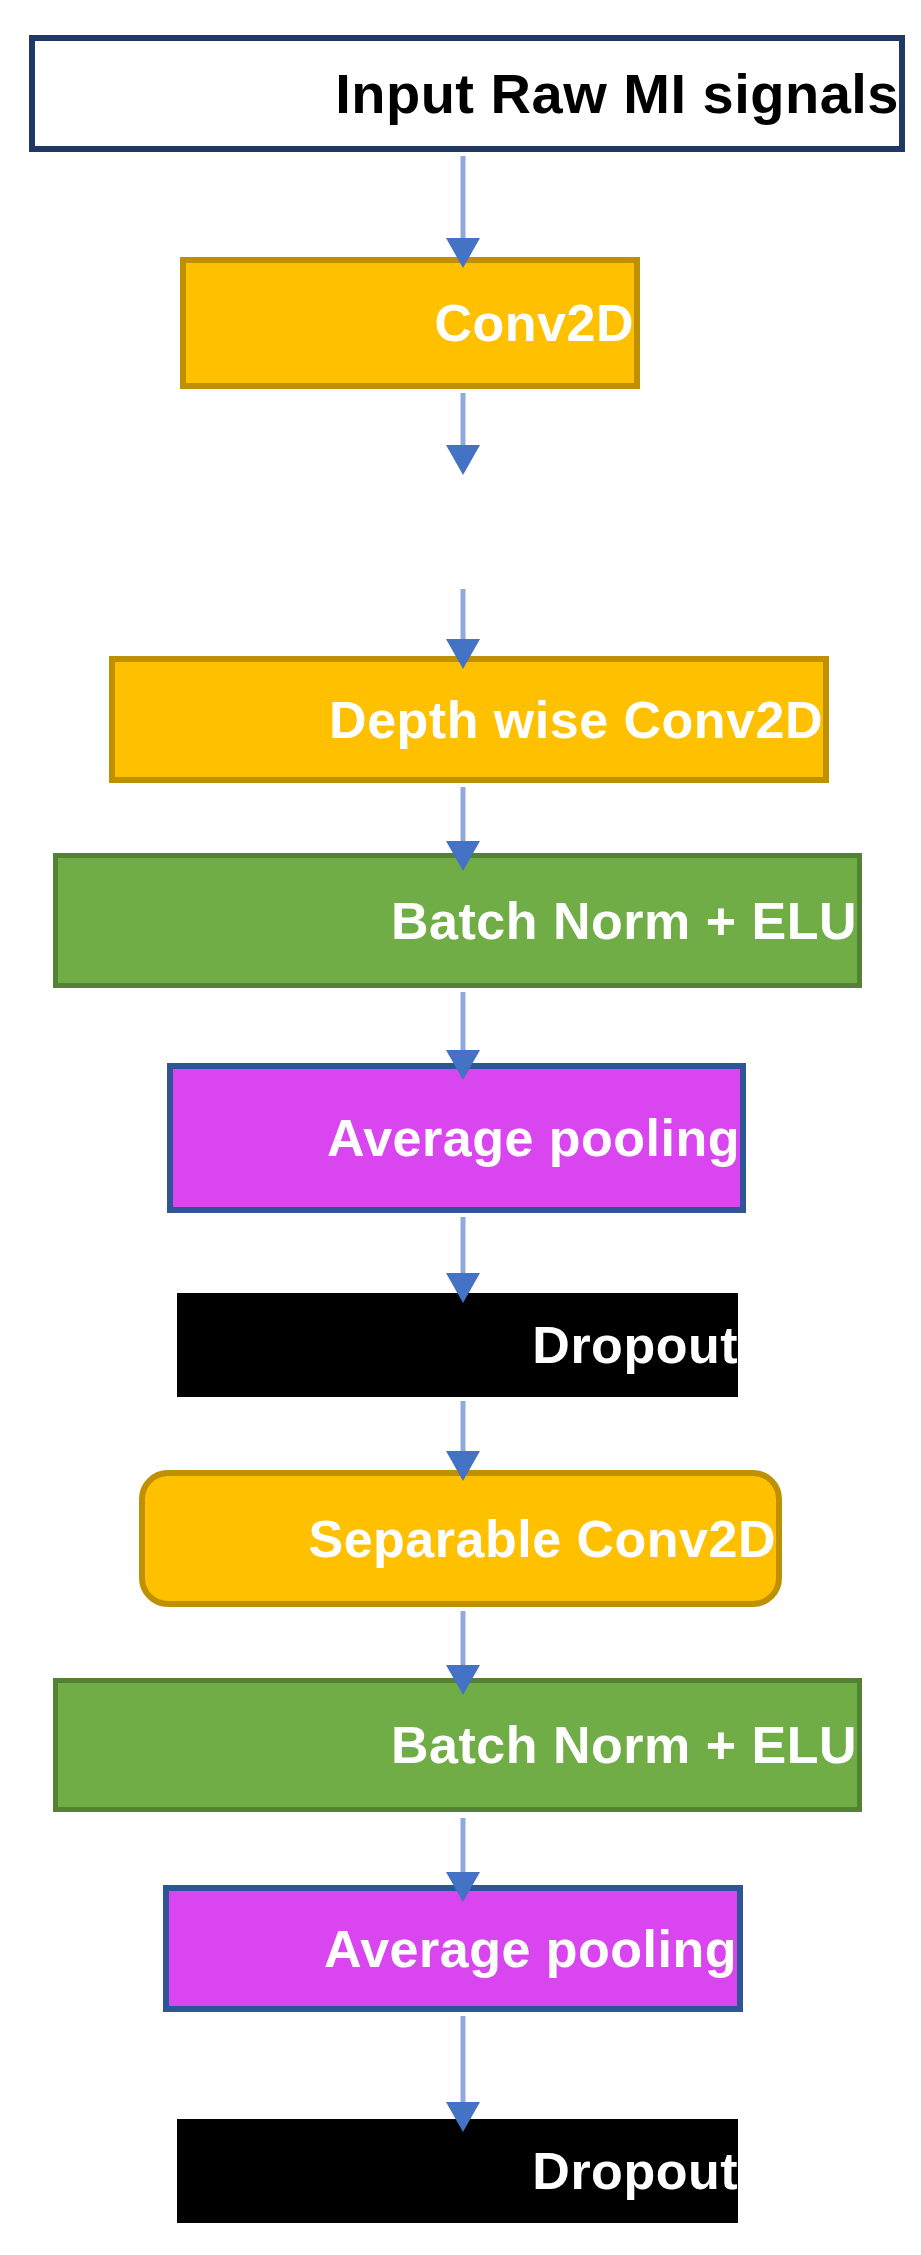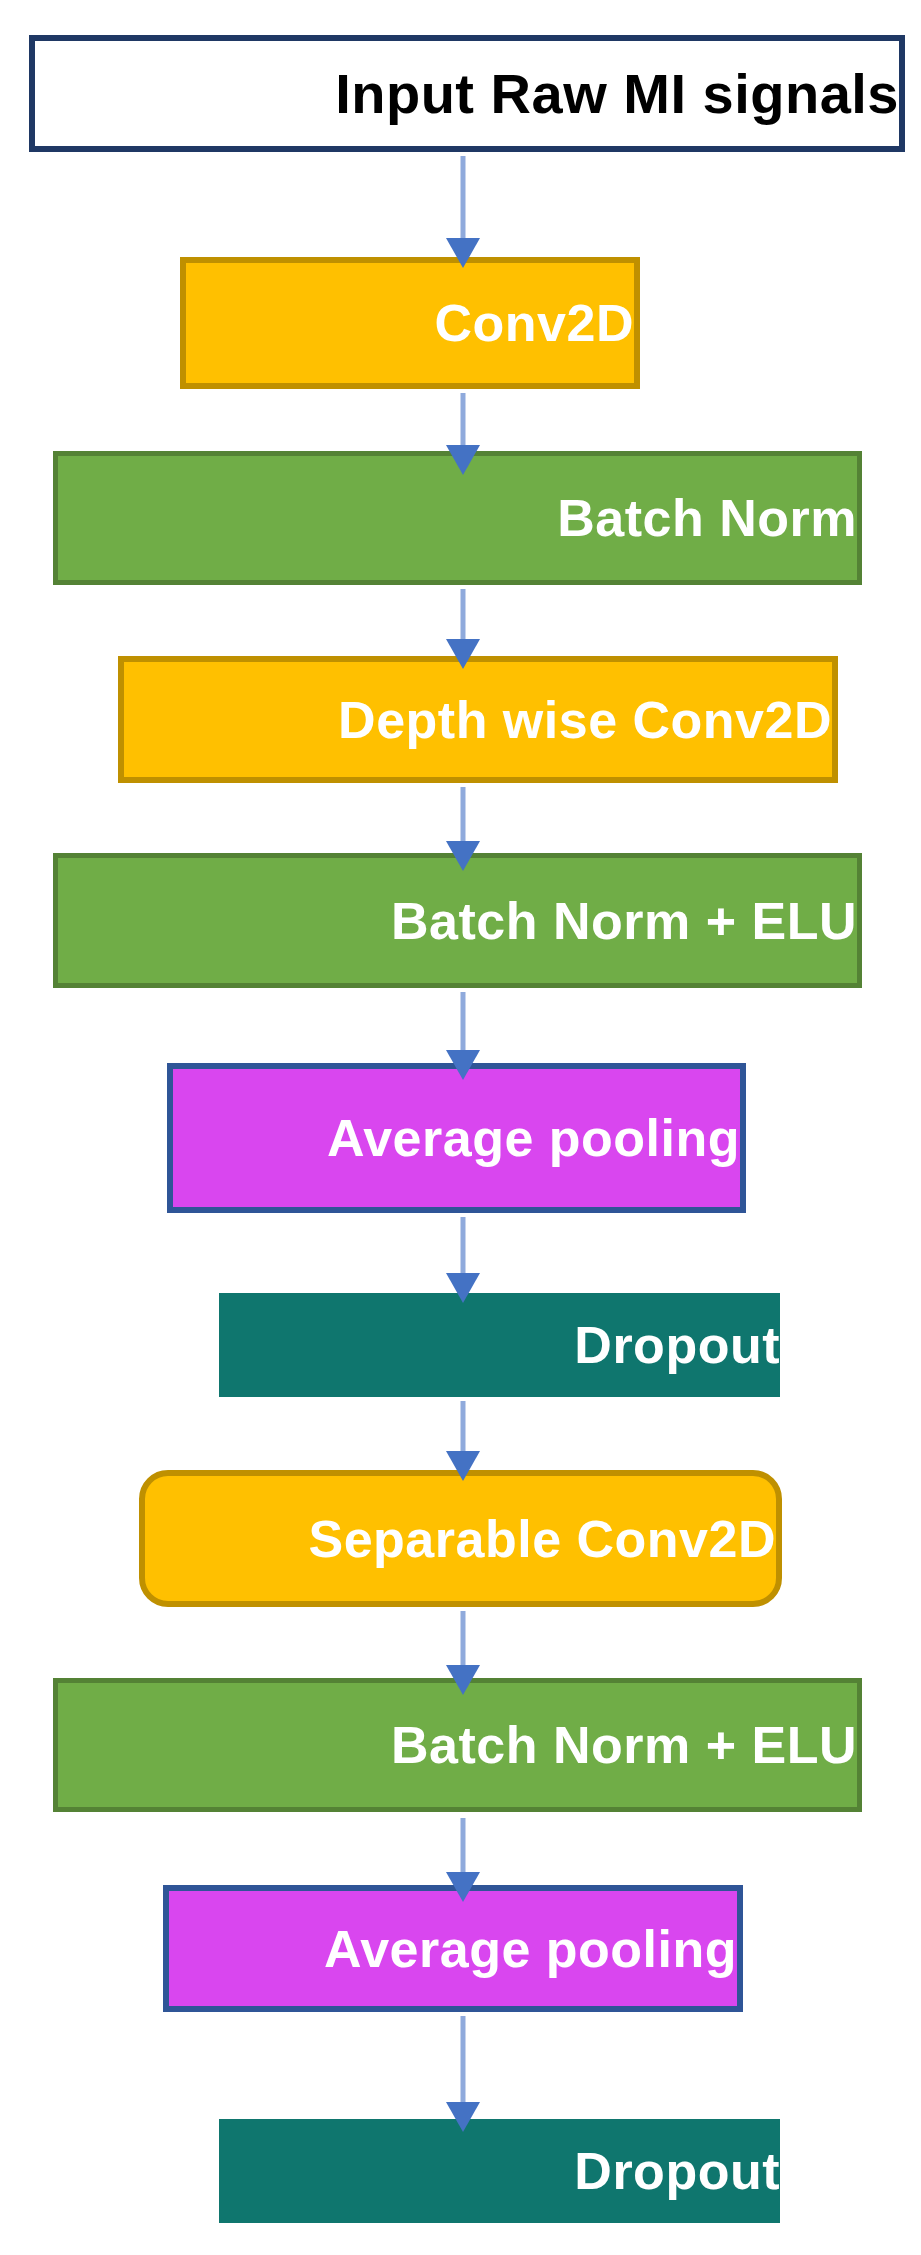"Batch Norm" div.node { html: <div> <span>Batch Norm</span> </div> -> none }
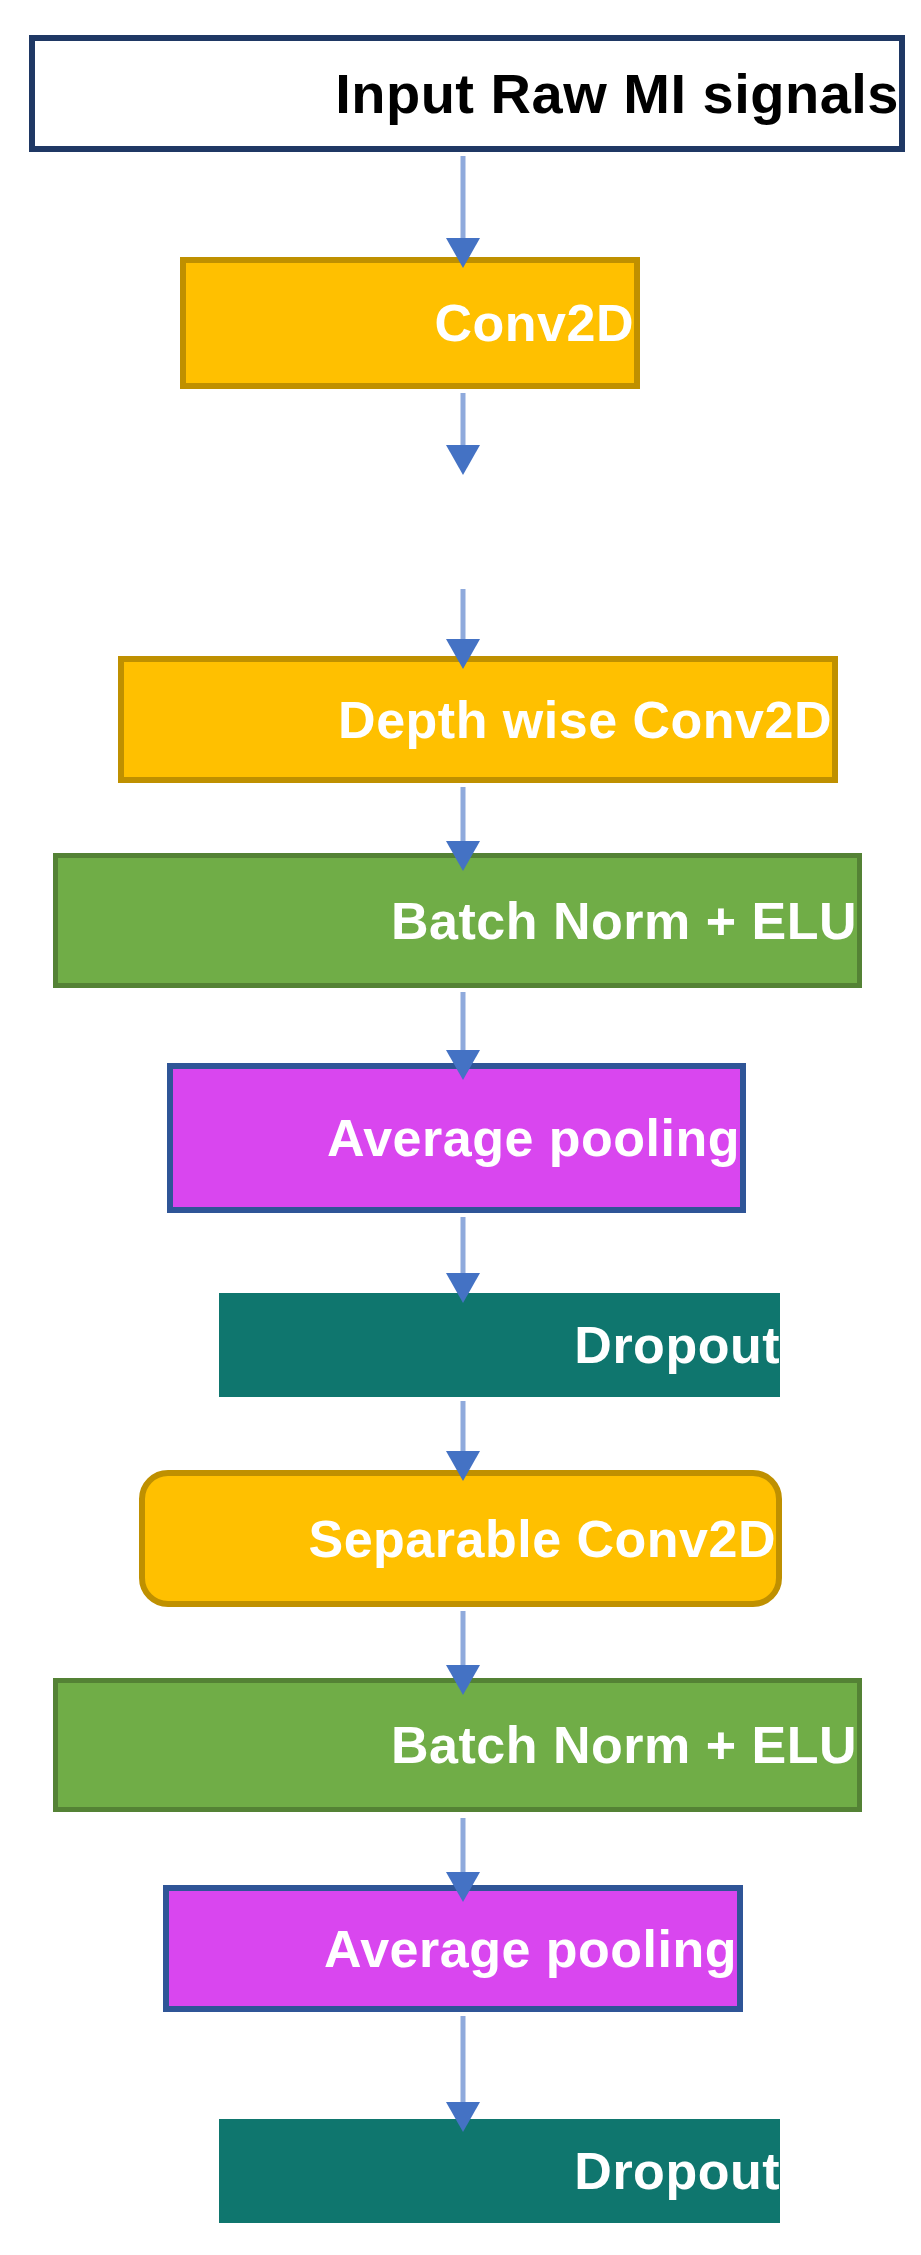"Depth wise Conv2D" div.node { left: 118px -> 109px }
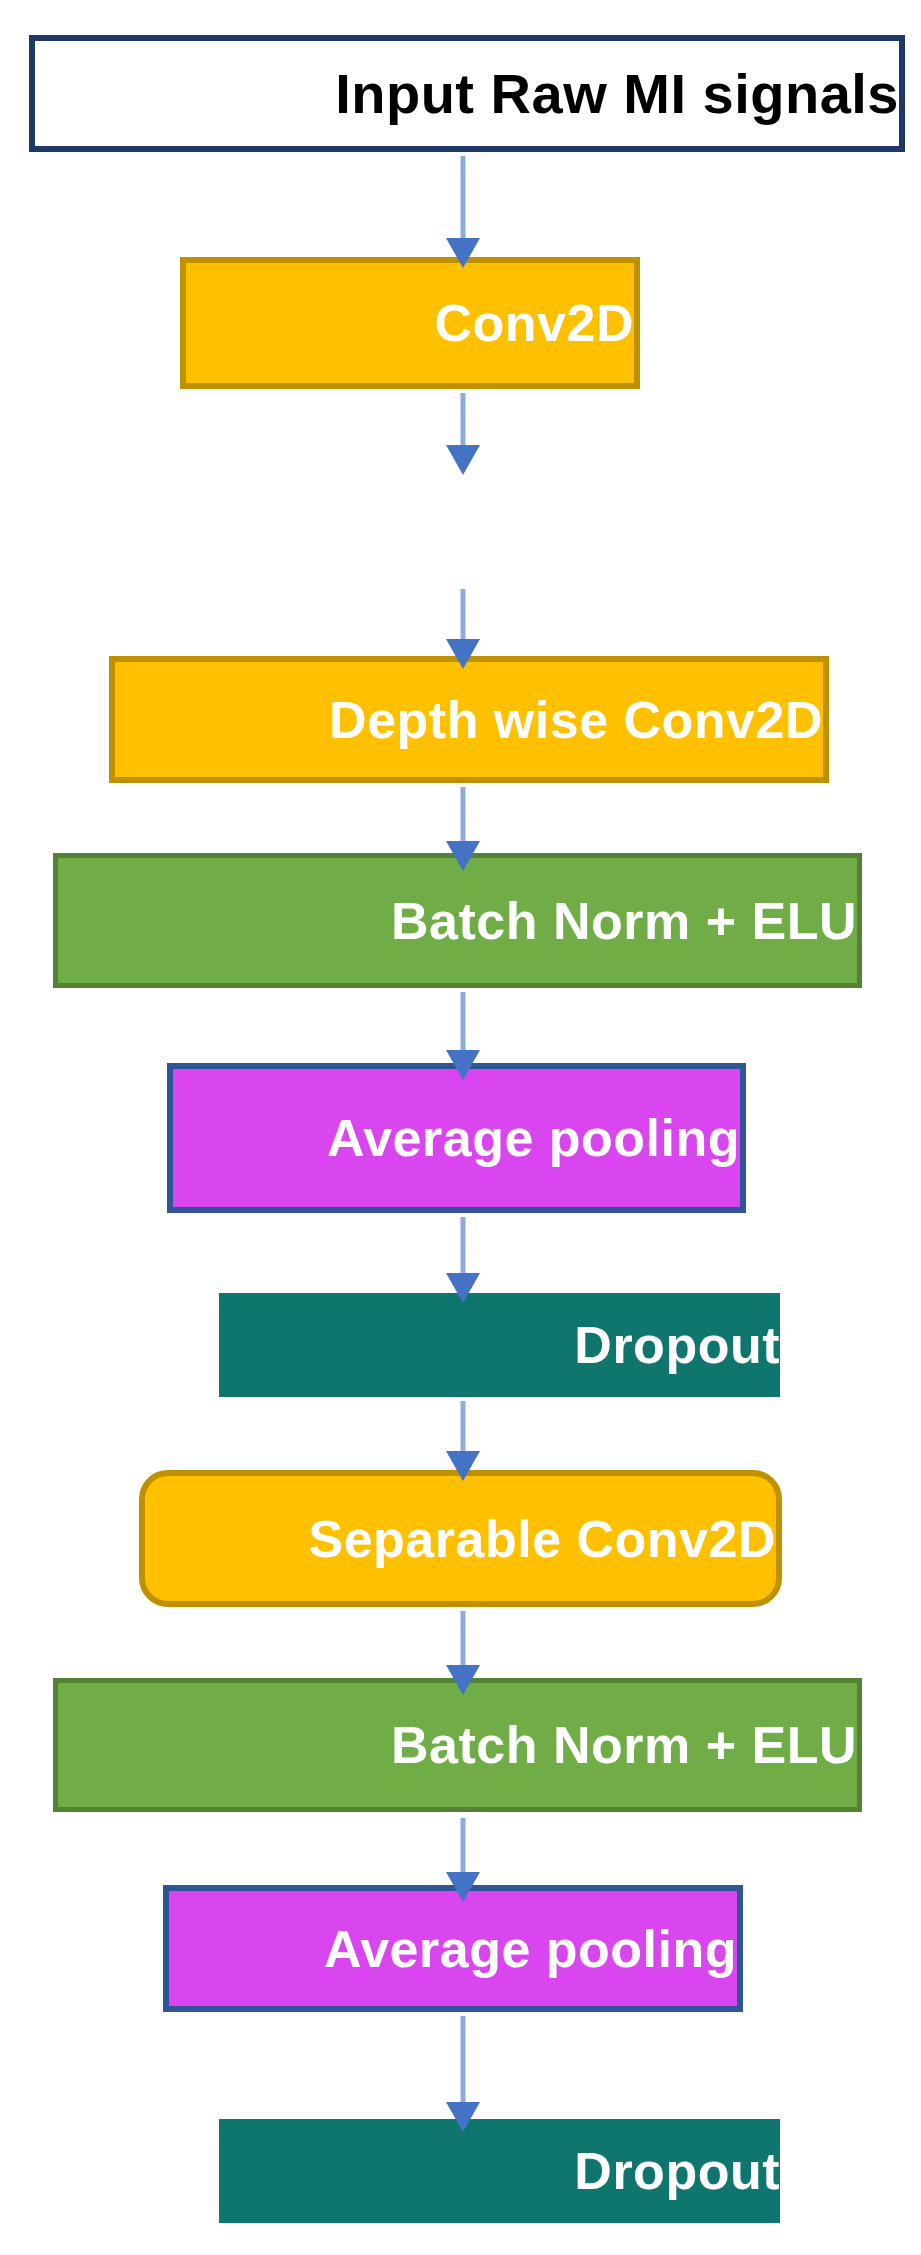"Dropout" .node--orange { background: #0f766e -> #000000; margin-left: 42px -> none }
